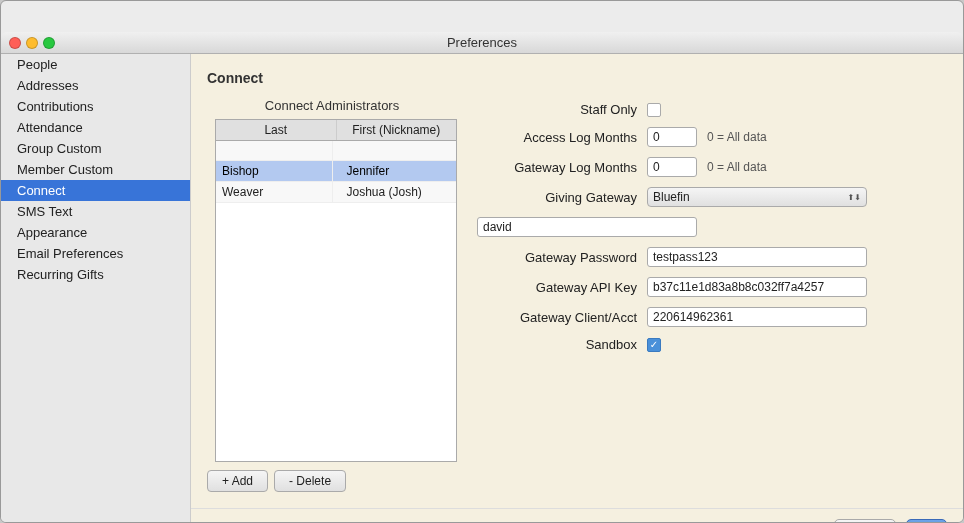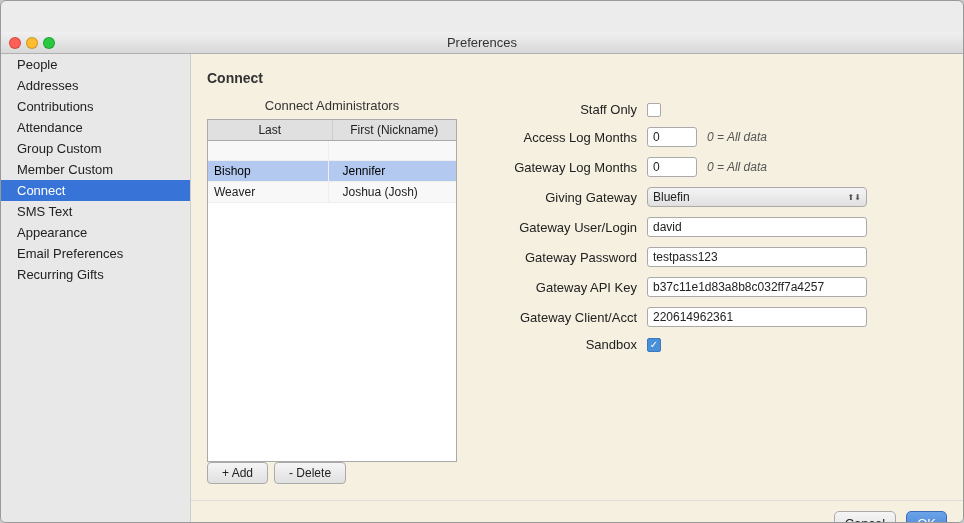"Last" .admin-table { margin-left: none -> 8px }
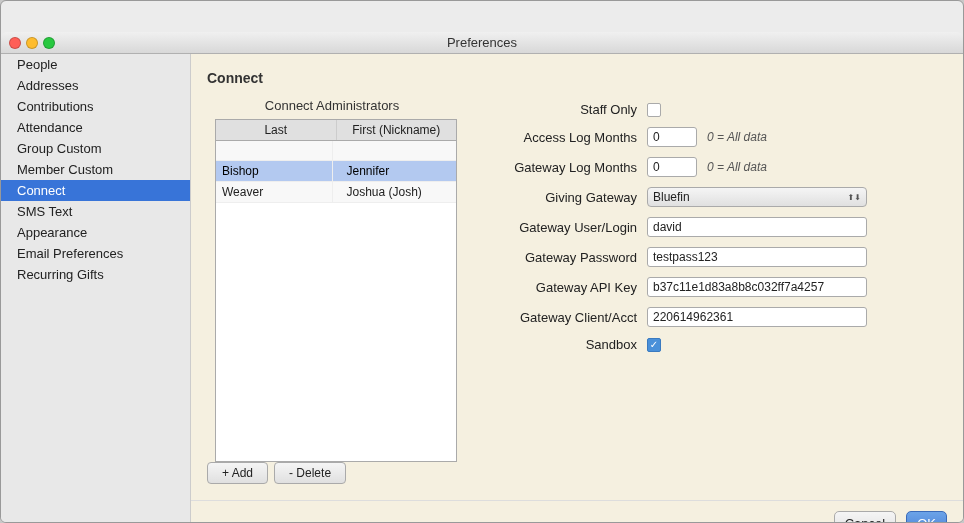"0 = All data" .form-note { font-style: italic -> none }
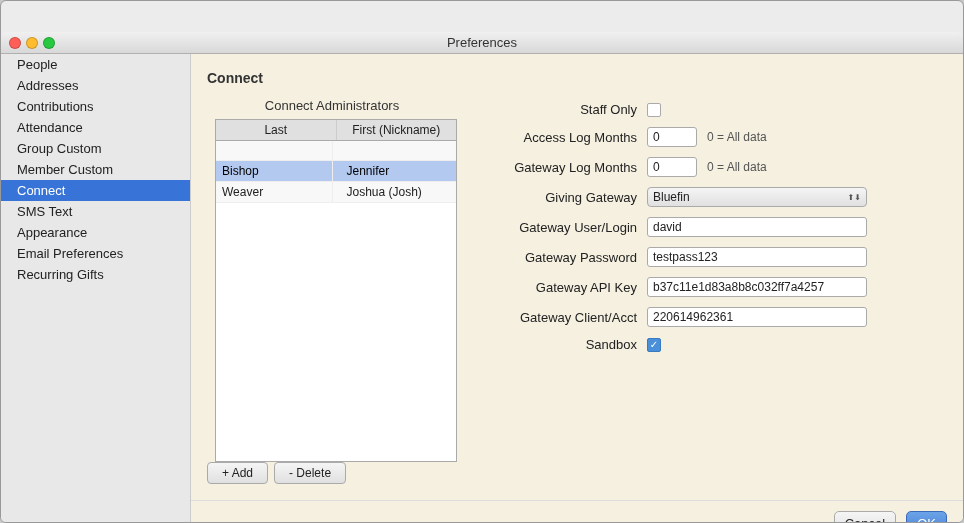"Gateway User/Login" span.form-label { html: <span>Gateway User/Login</span> -> none }
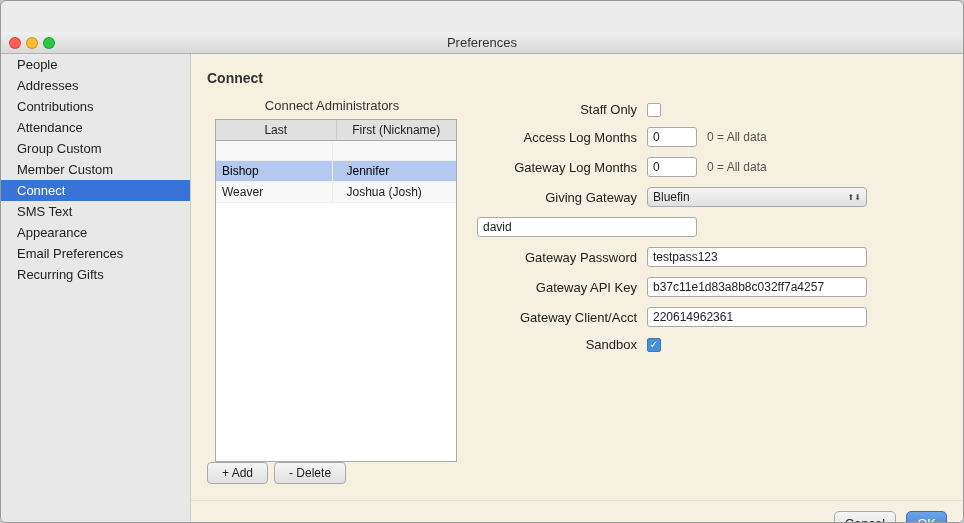"+ Add" .table-buttons { margin-top: 0 -> 8px }
